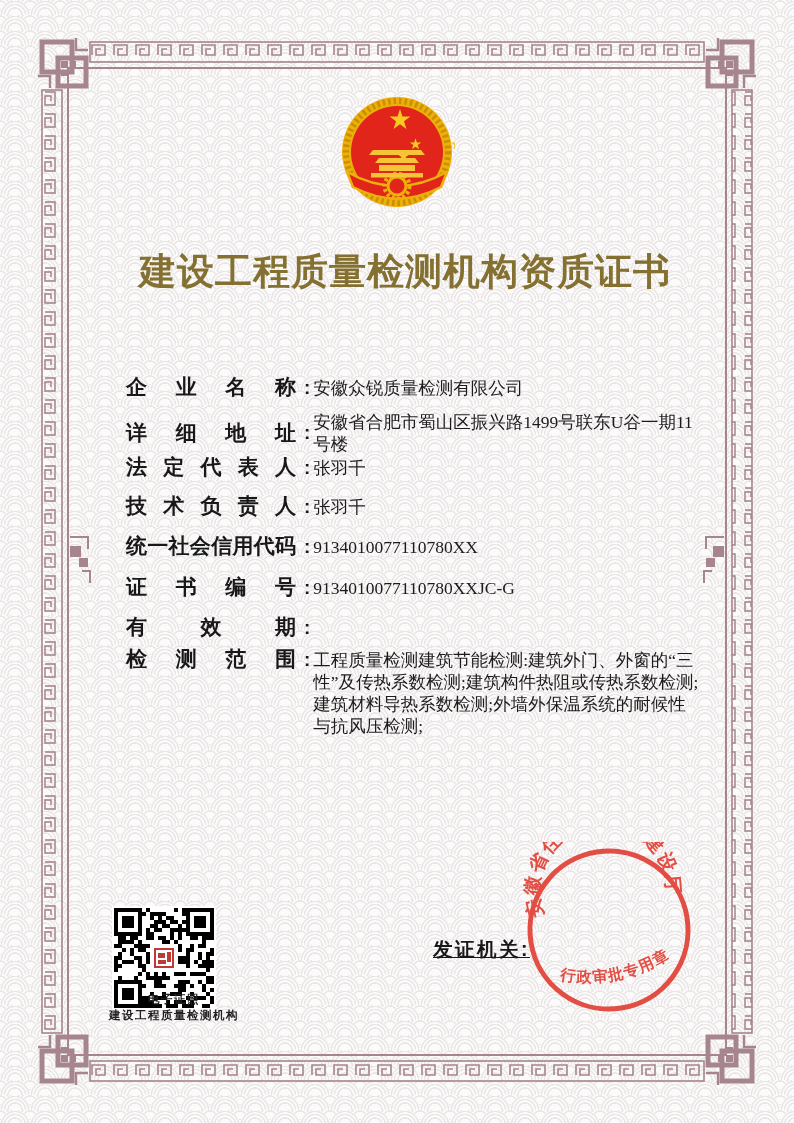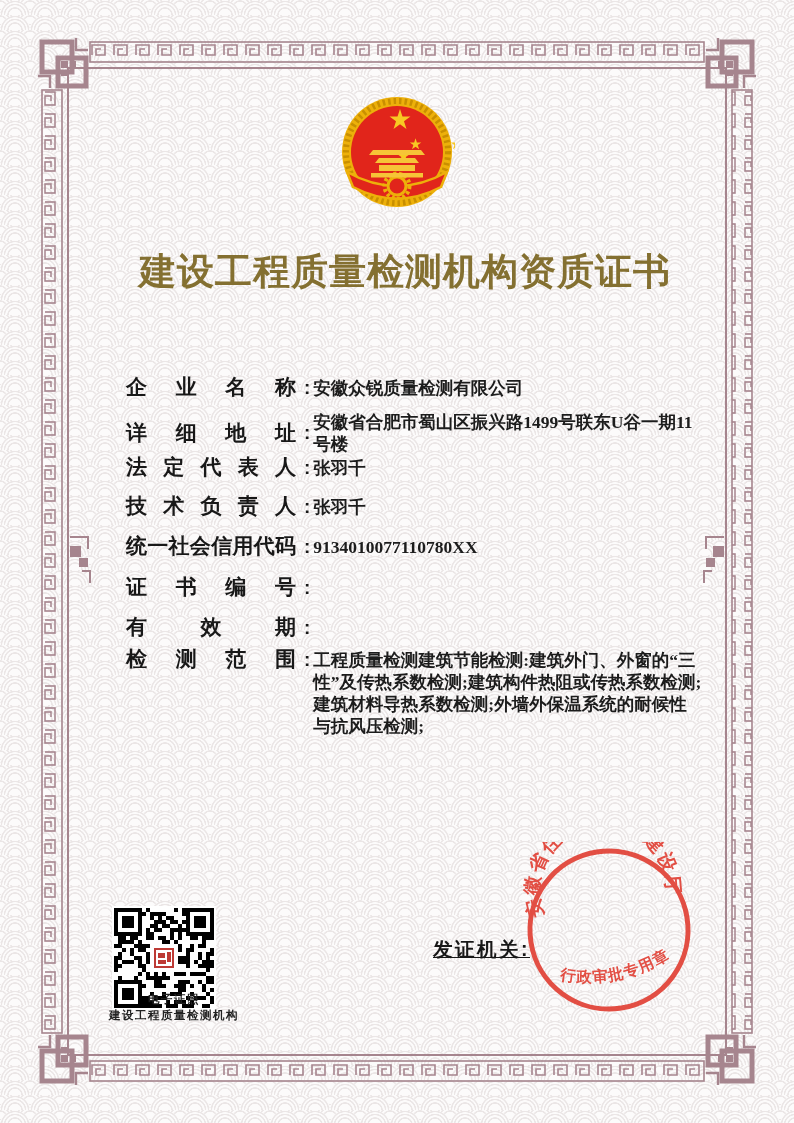"安徽众锐质量检测有限公司" .value { font-weight: bold -> none }
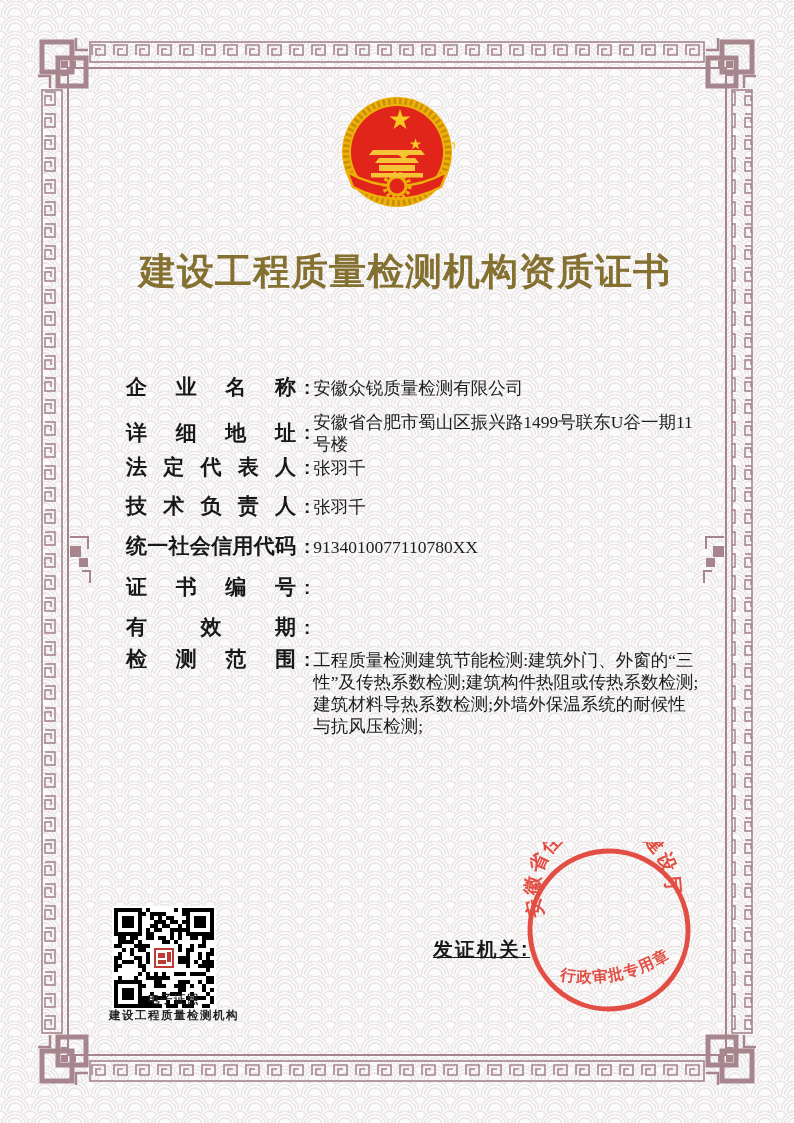"9134010077110780XXJC-G" div.value { html: none -> <div>9134010077110780XXJC-G</div> }
